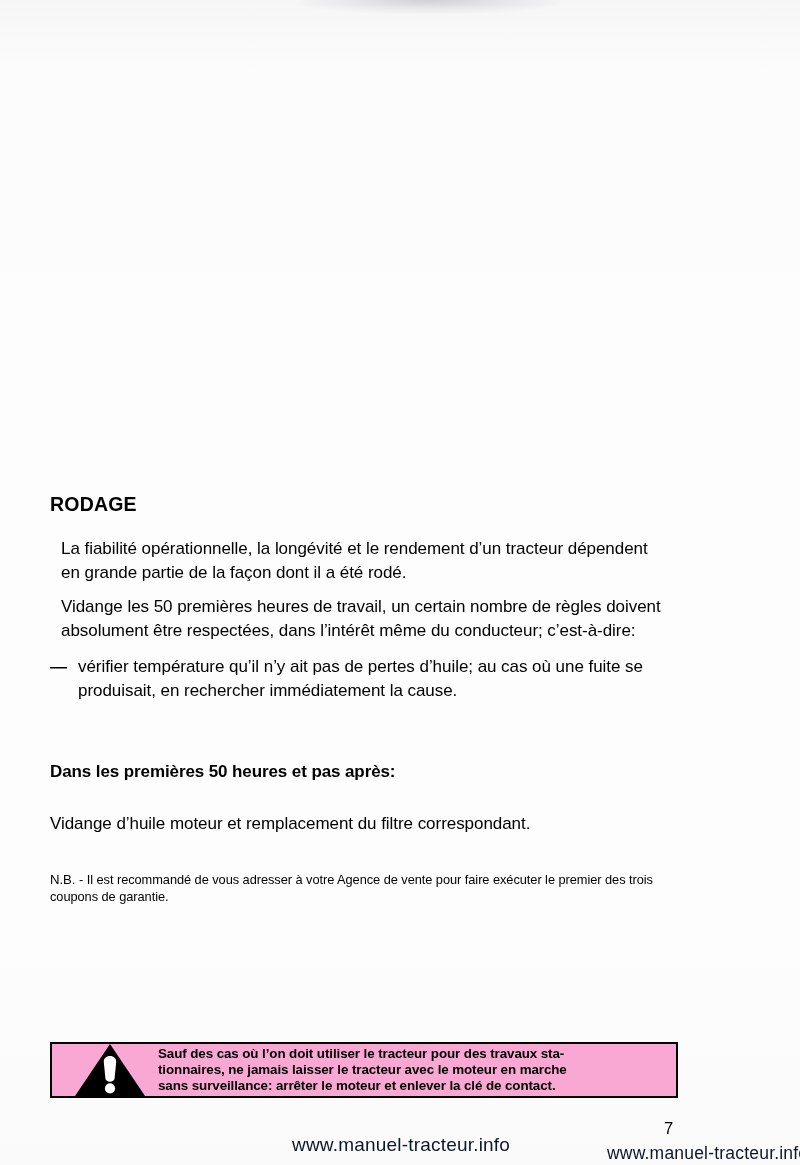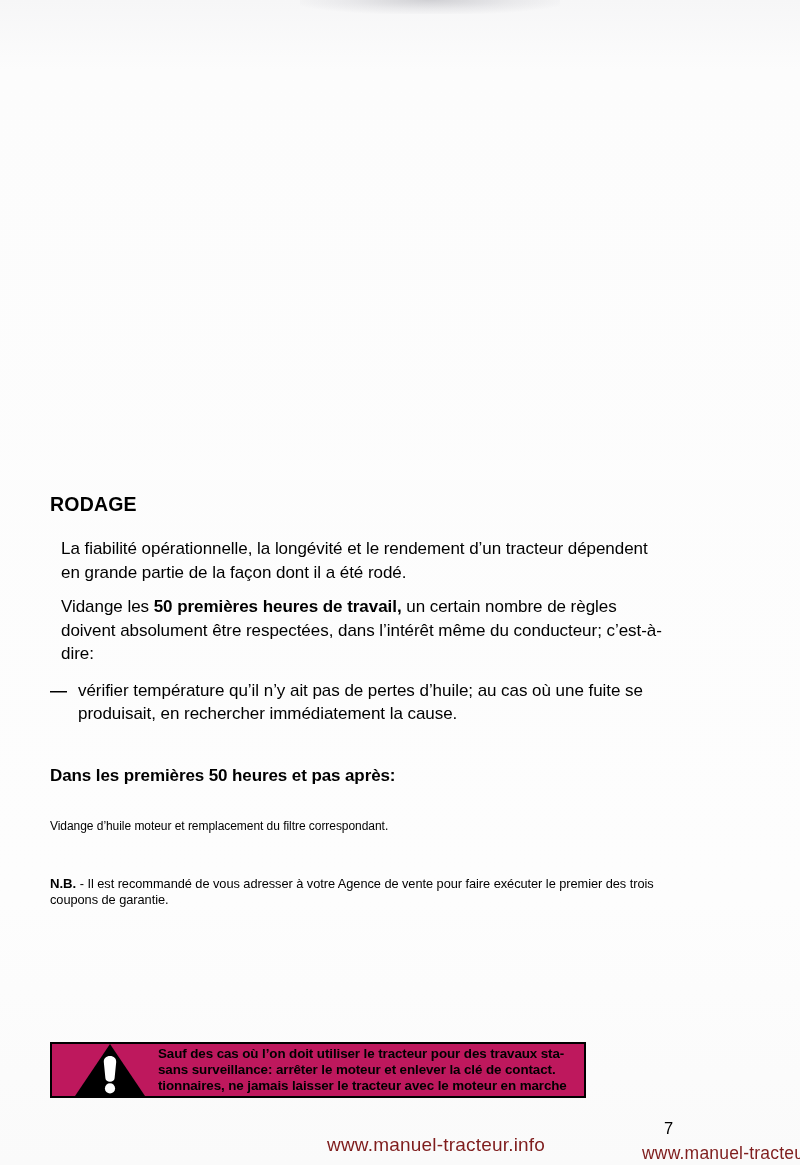"50 premières heures de travail," b, strong { font-weight: bold -> normal }
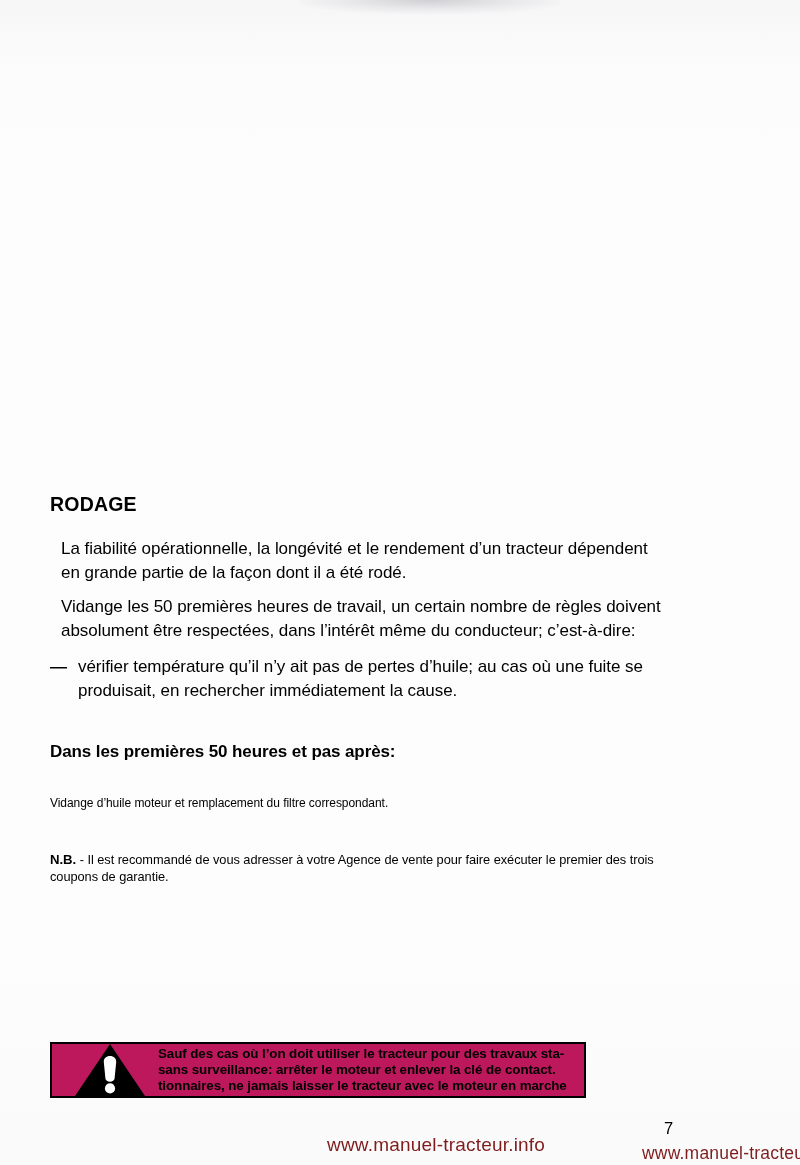"Dans les premières 50 heures" h2.sub-title { margin: 40px 0 0 0 -> 60px 0 0 0 }
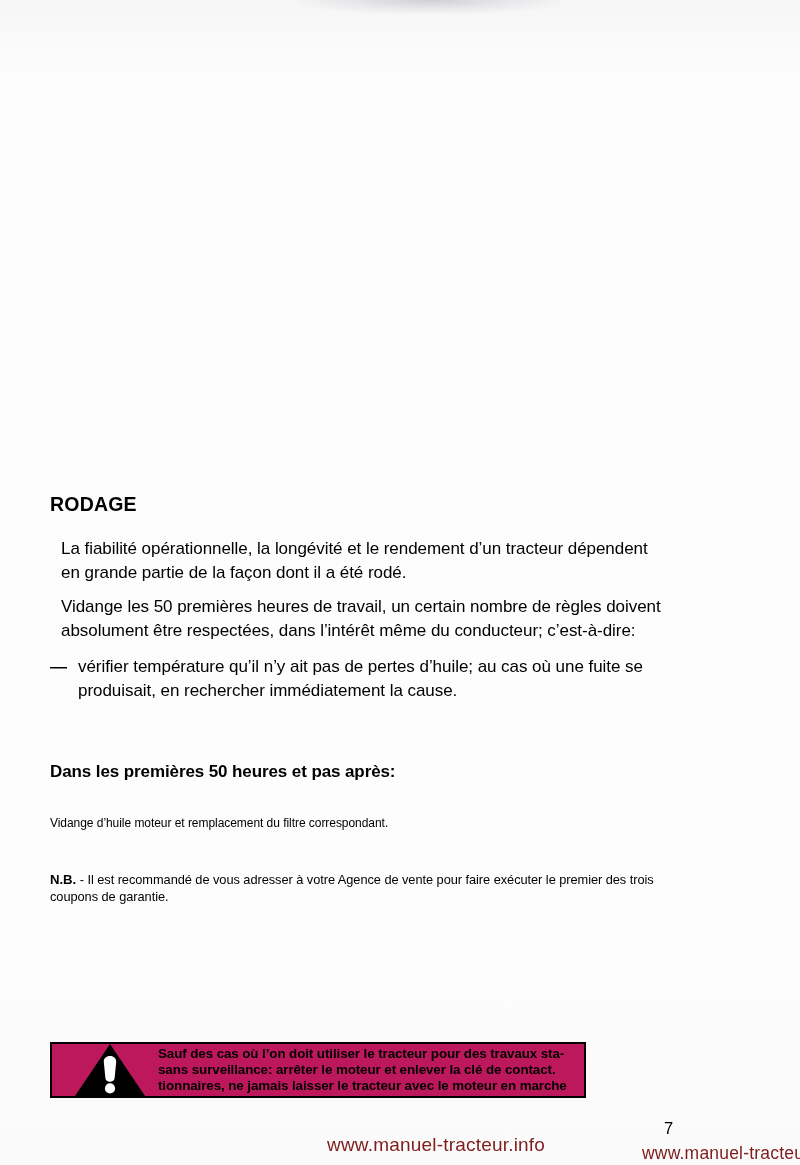"Vidange d’huile moteur et remplacement" p.after-sub { font-size: 12px -> 17px }
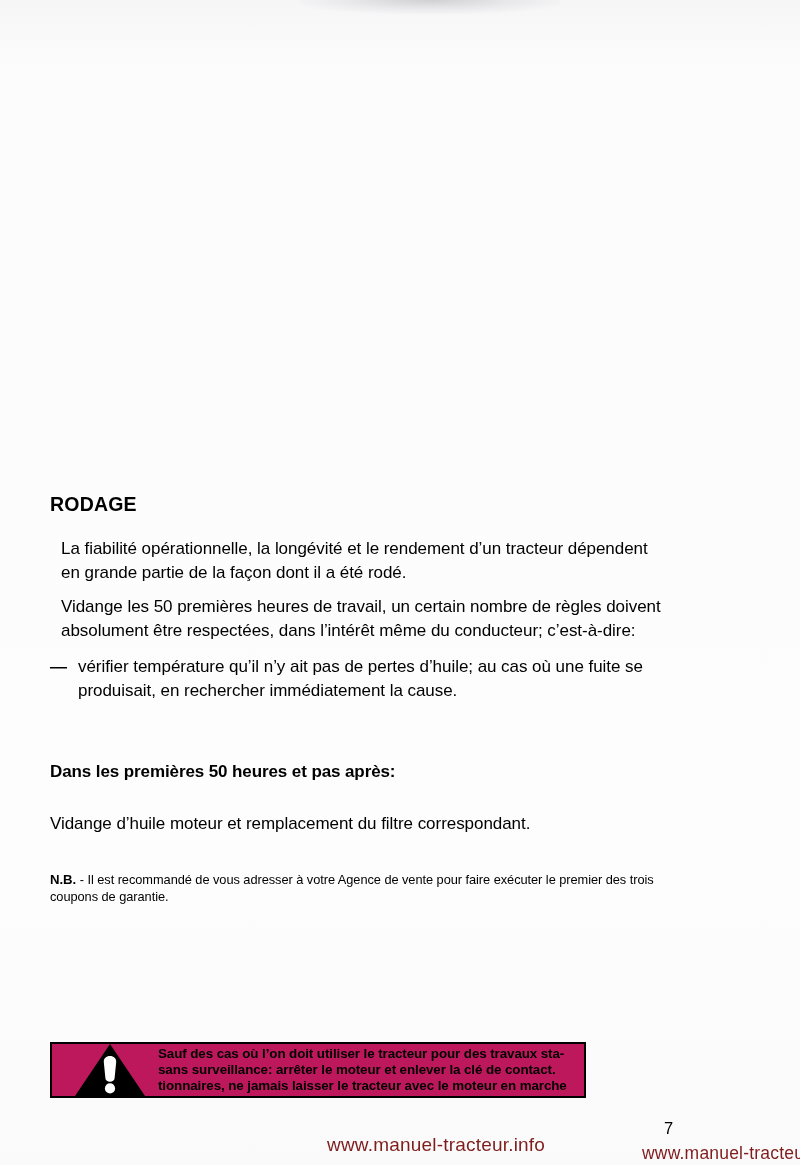"N.B." p.nb-note .nb-label { font-weight: bold -> normal }
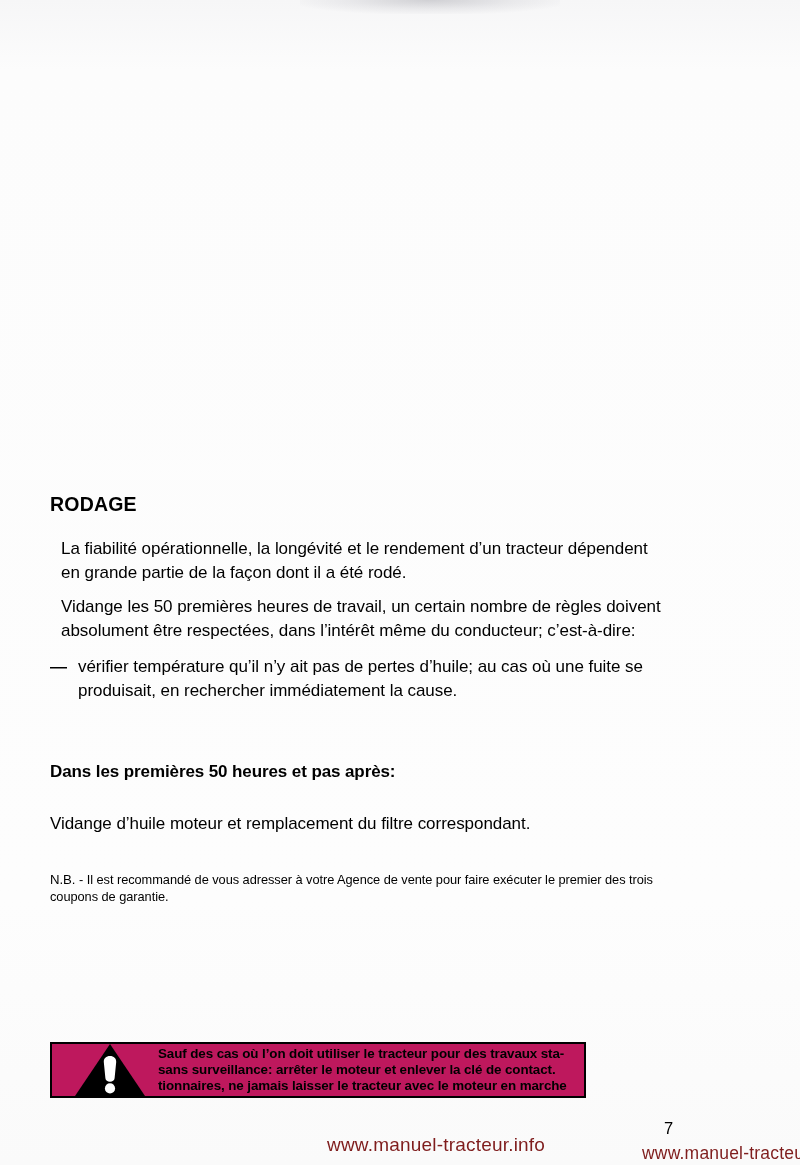"Sauf des cas où l’on" .warning-box { background: #be185d -> #f9a8d4; width: 536px -> 628px }
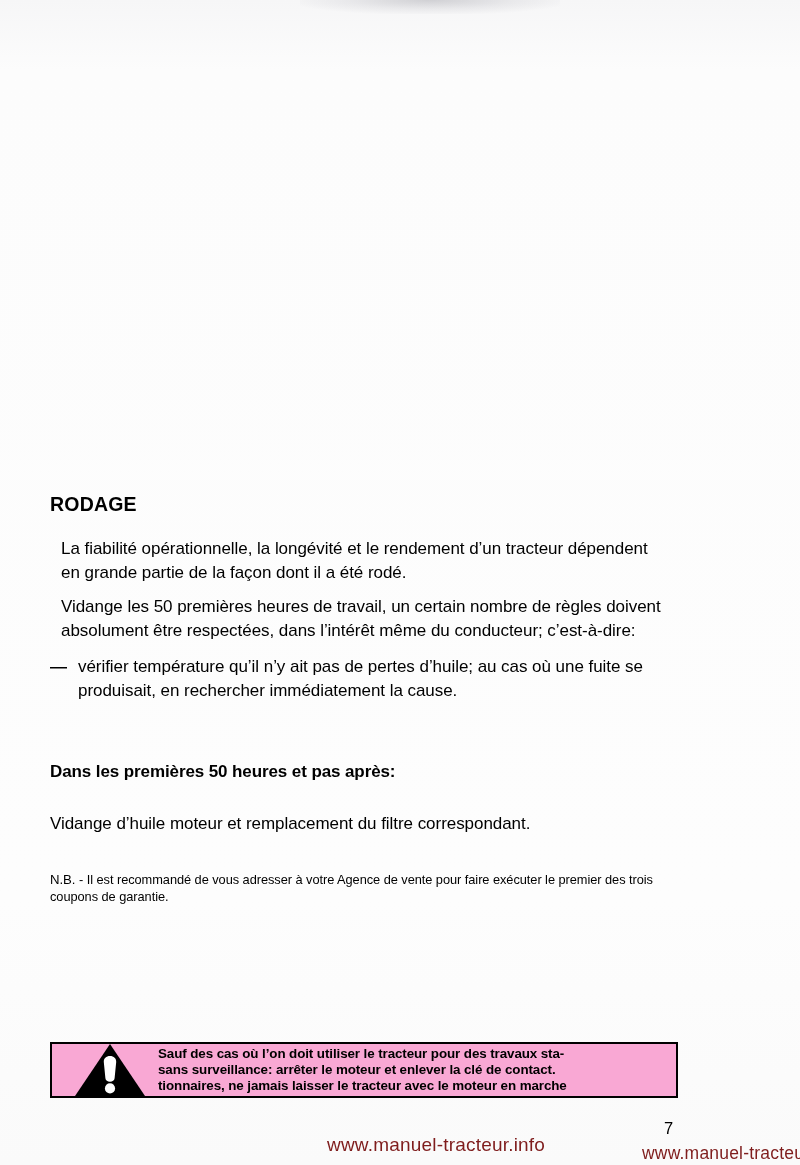"sans surveillance: arrêter le moteur" span { order: before "tionnaires, ne jamais laisser le" -> after "tionnaires, ne jamais laisser le" }
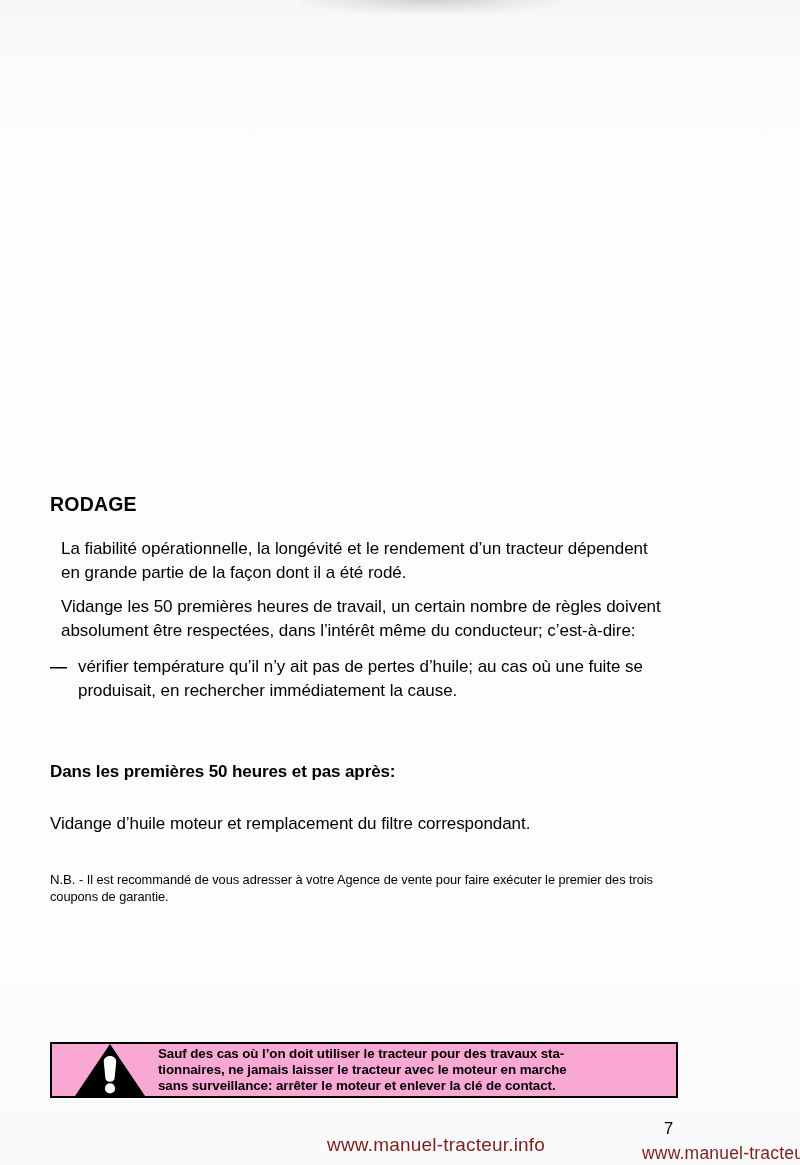"www.manuel-tracteur.info" .watermark { color: #7f1d1d -> #0f172a; margin-left: 35px -> none }
